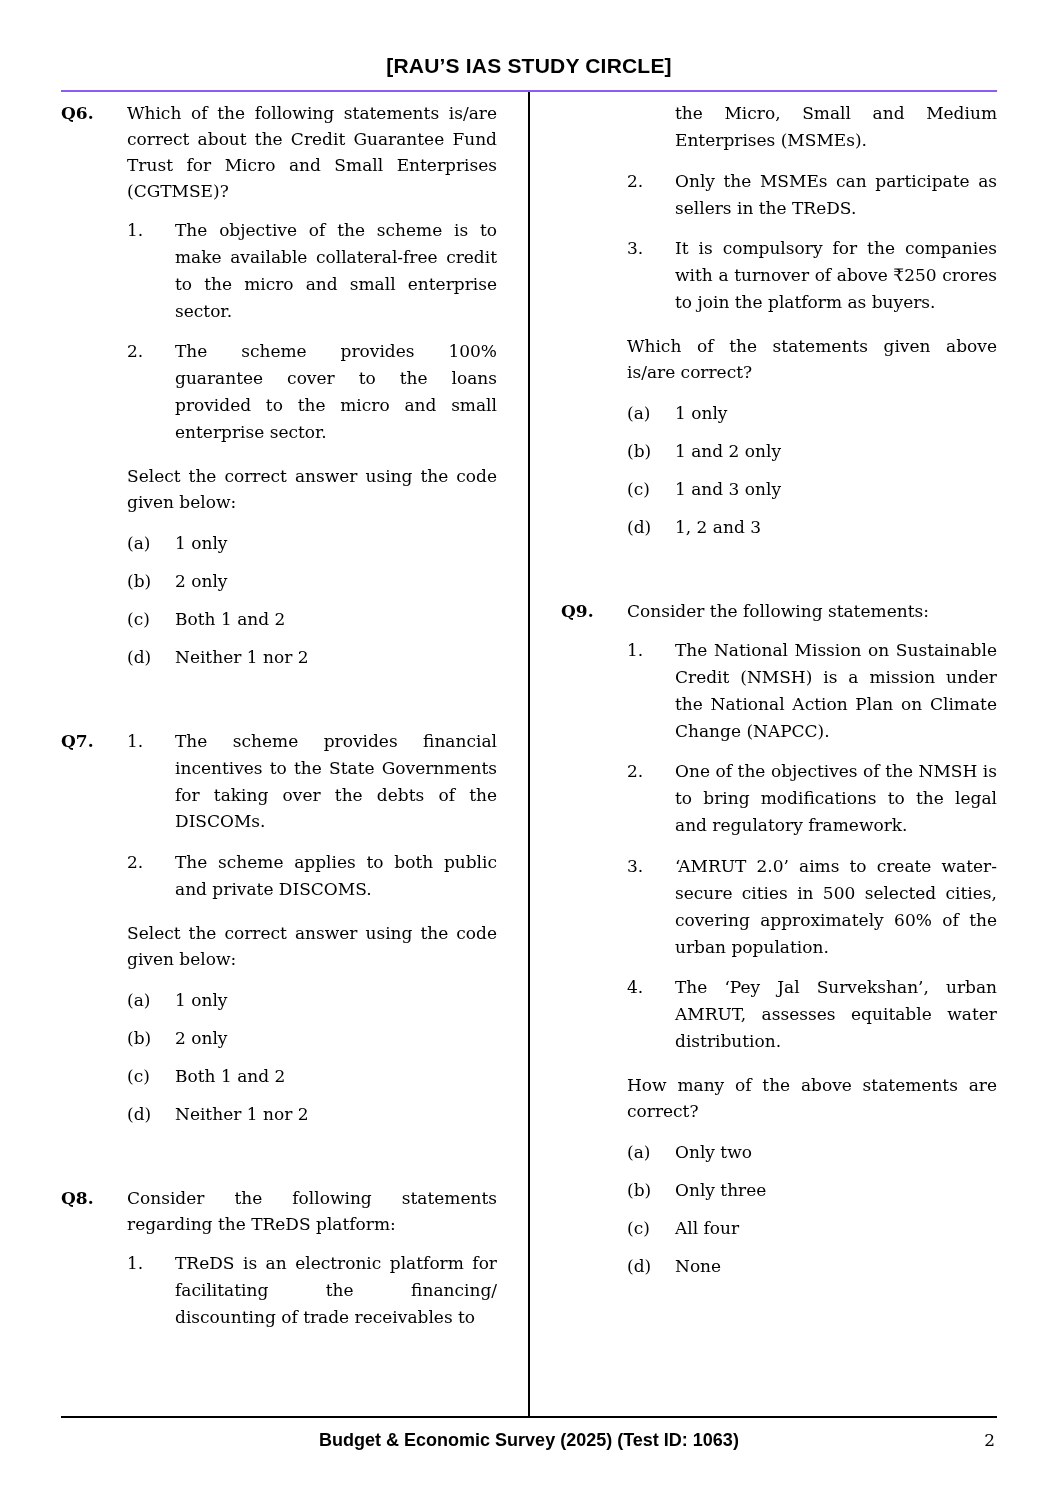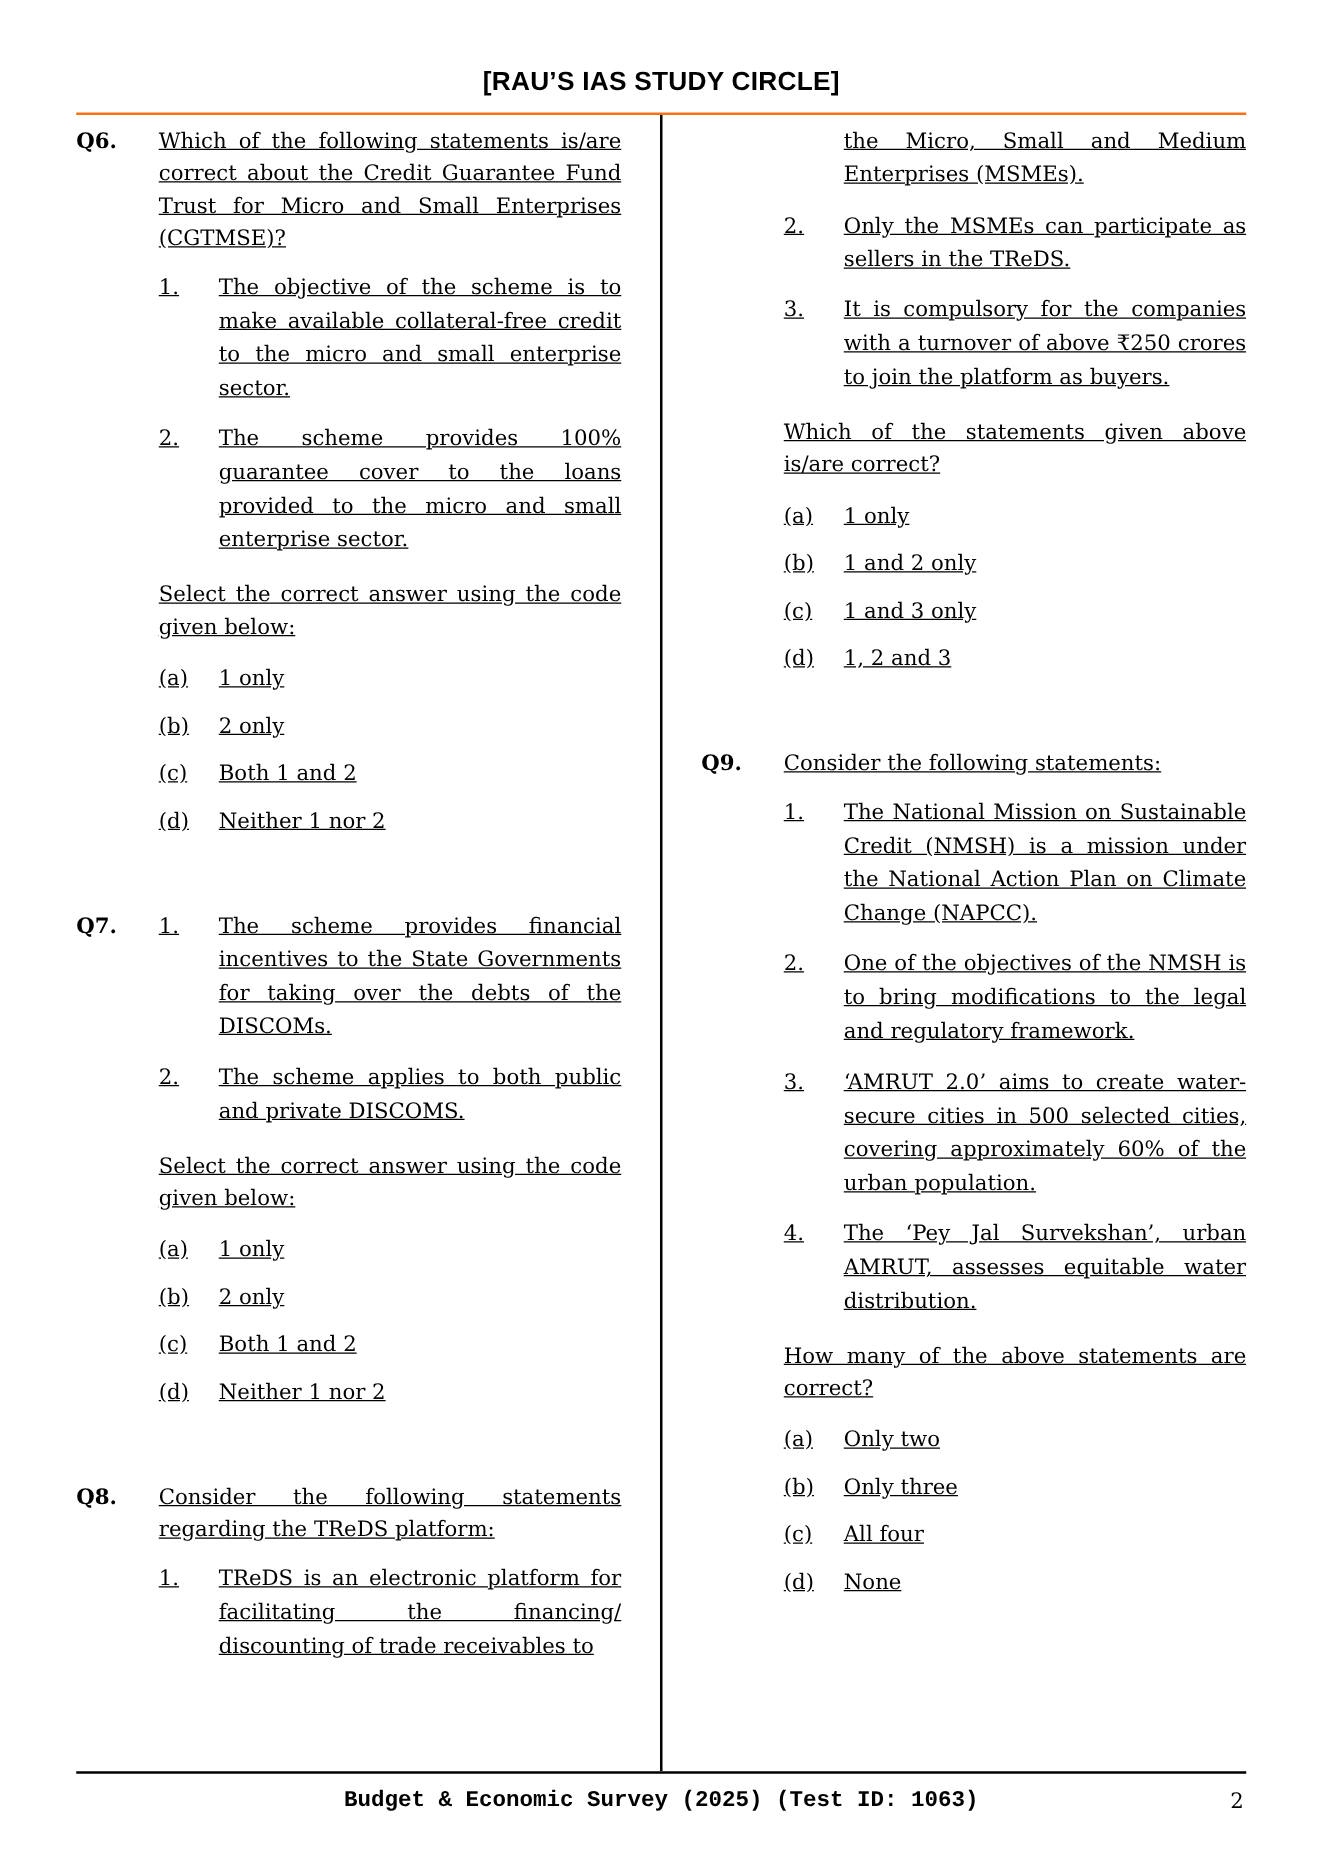"[RAU’S IAS STUDY CIRCLE]" .header { border-bottom: 2px solid #f97316 -> 2px solid #8b5cf6 }
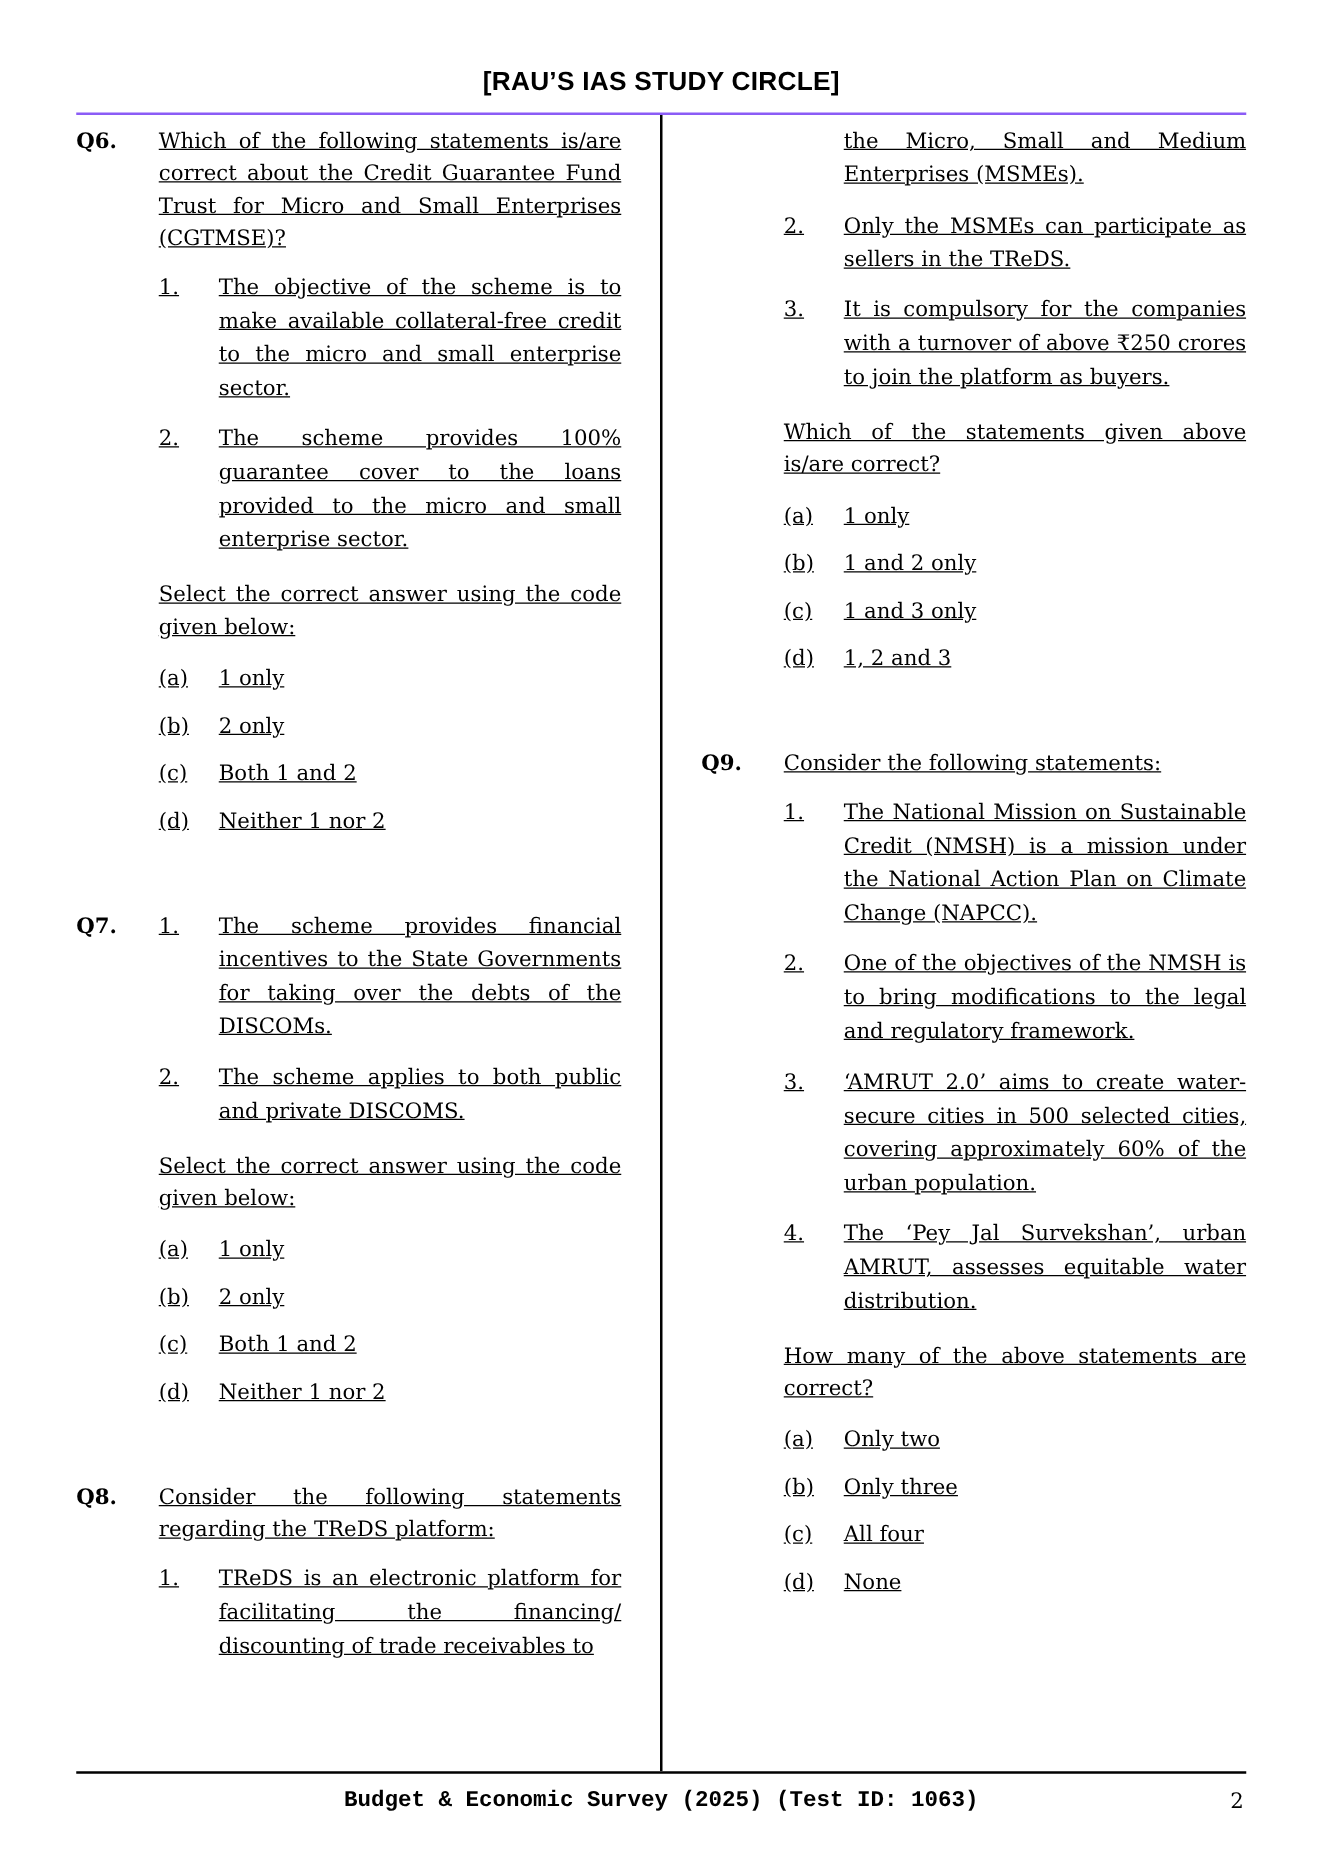"Which of the following statements" .q-body { text-decoration: underline -> none }
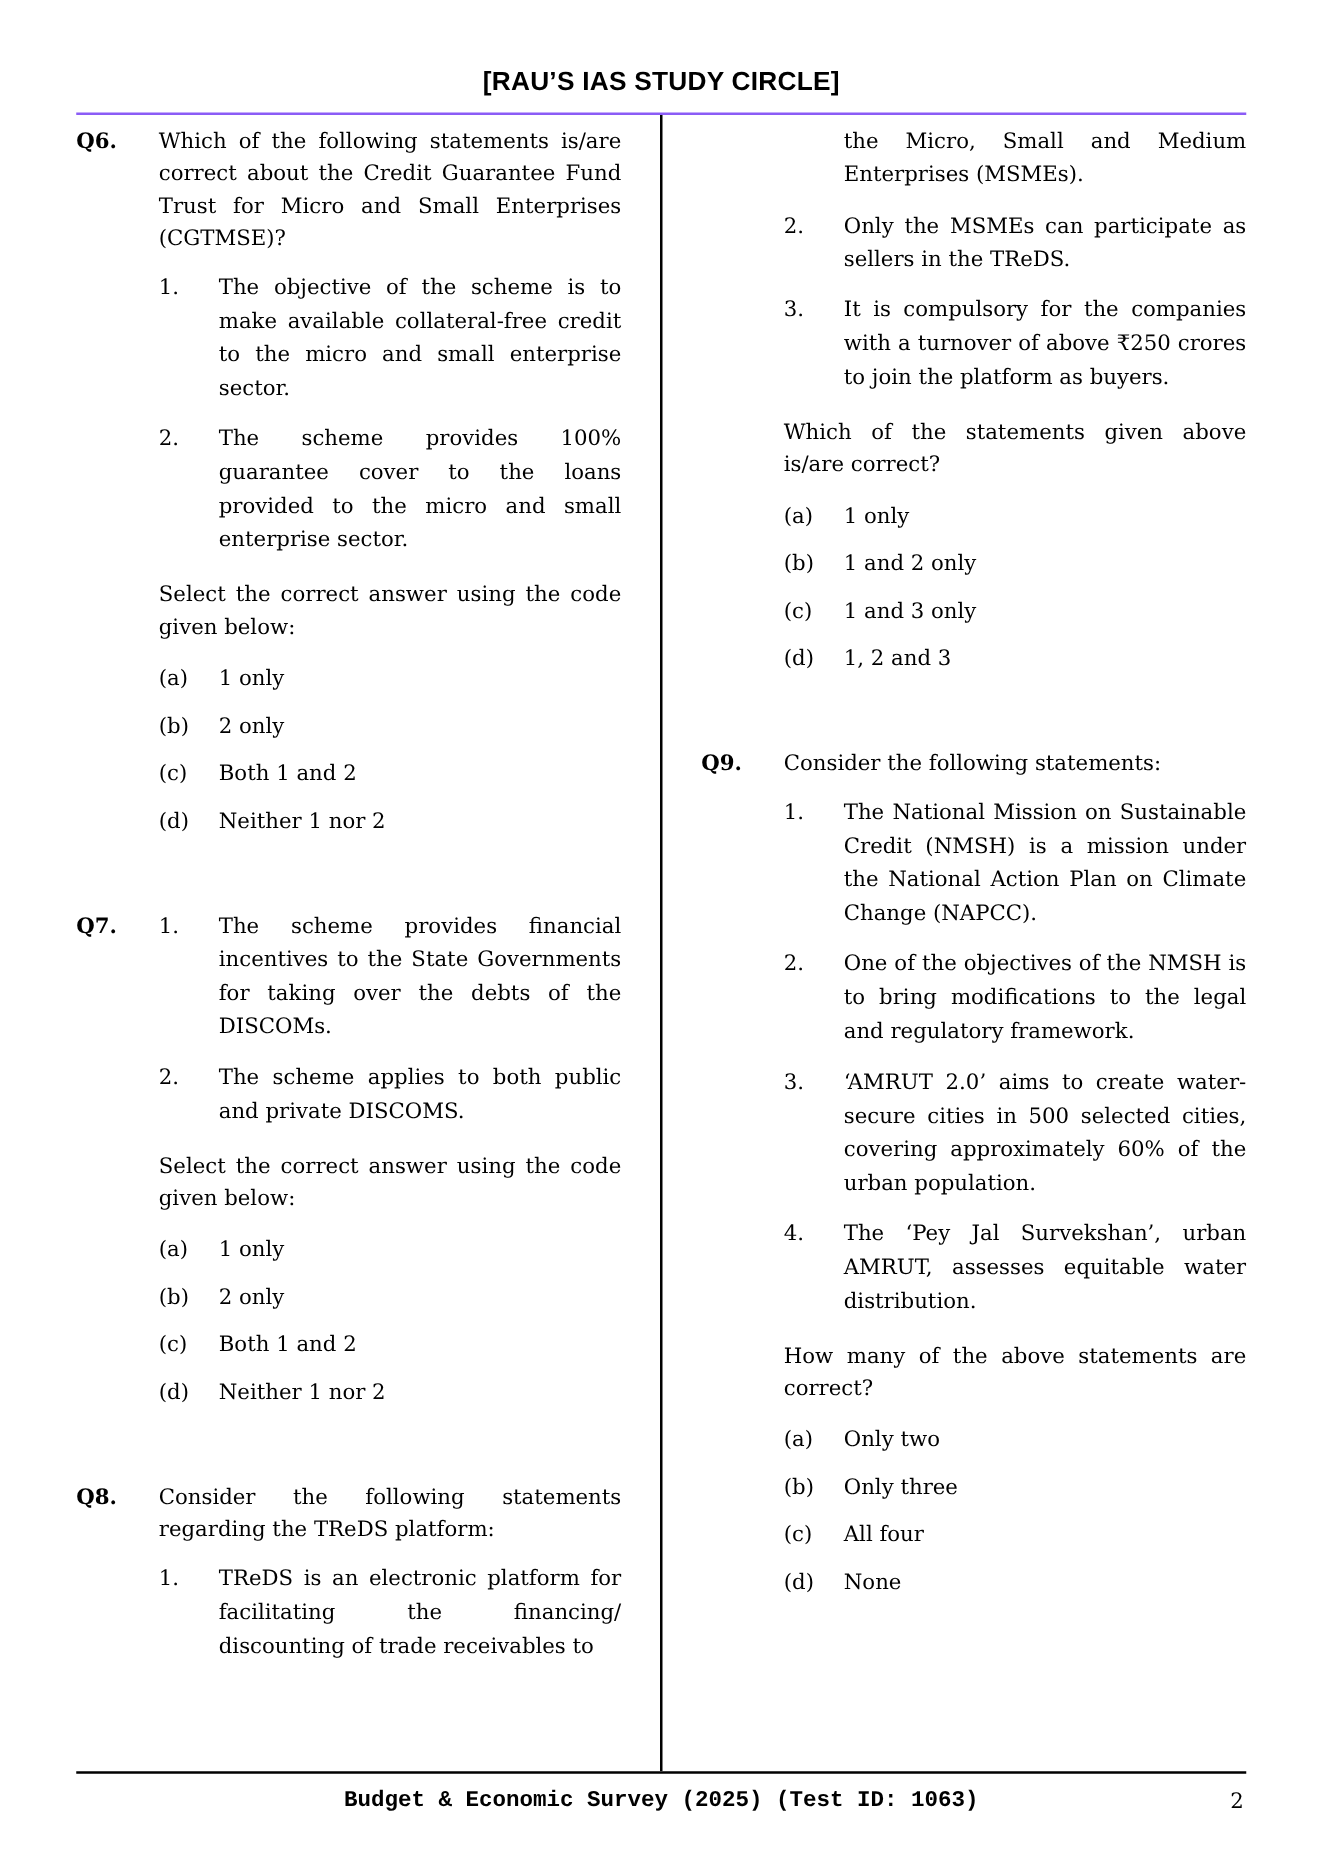"Budget & Economic Survey (2025)" .footer-title { font-family: Liberation Mono, monospace -> Liberation Sans, sans-serif }
